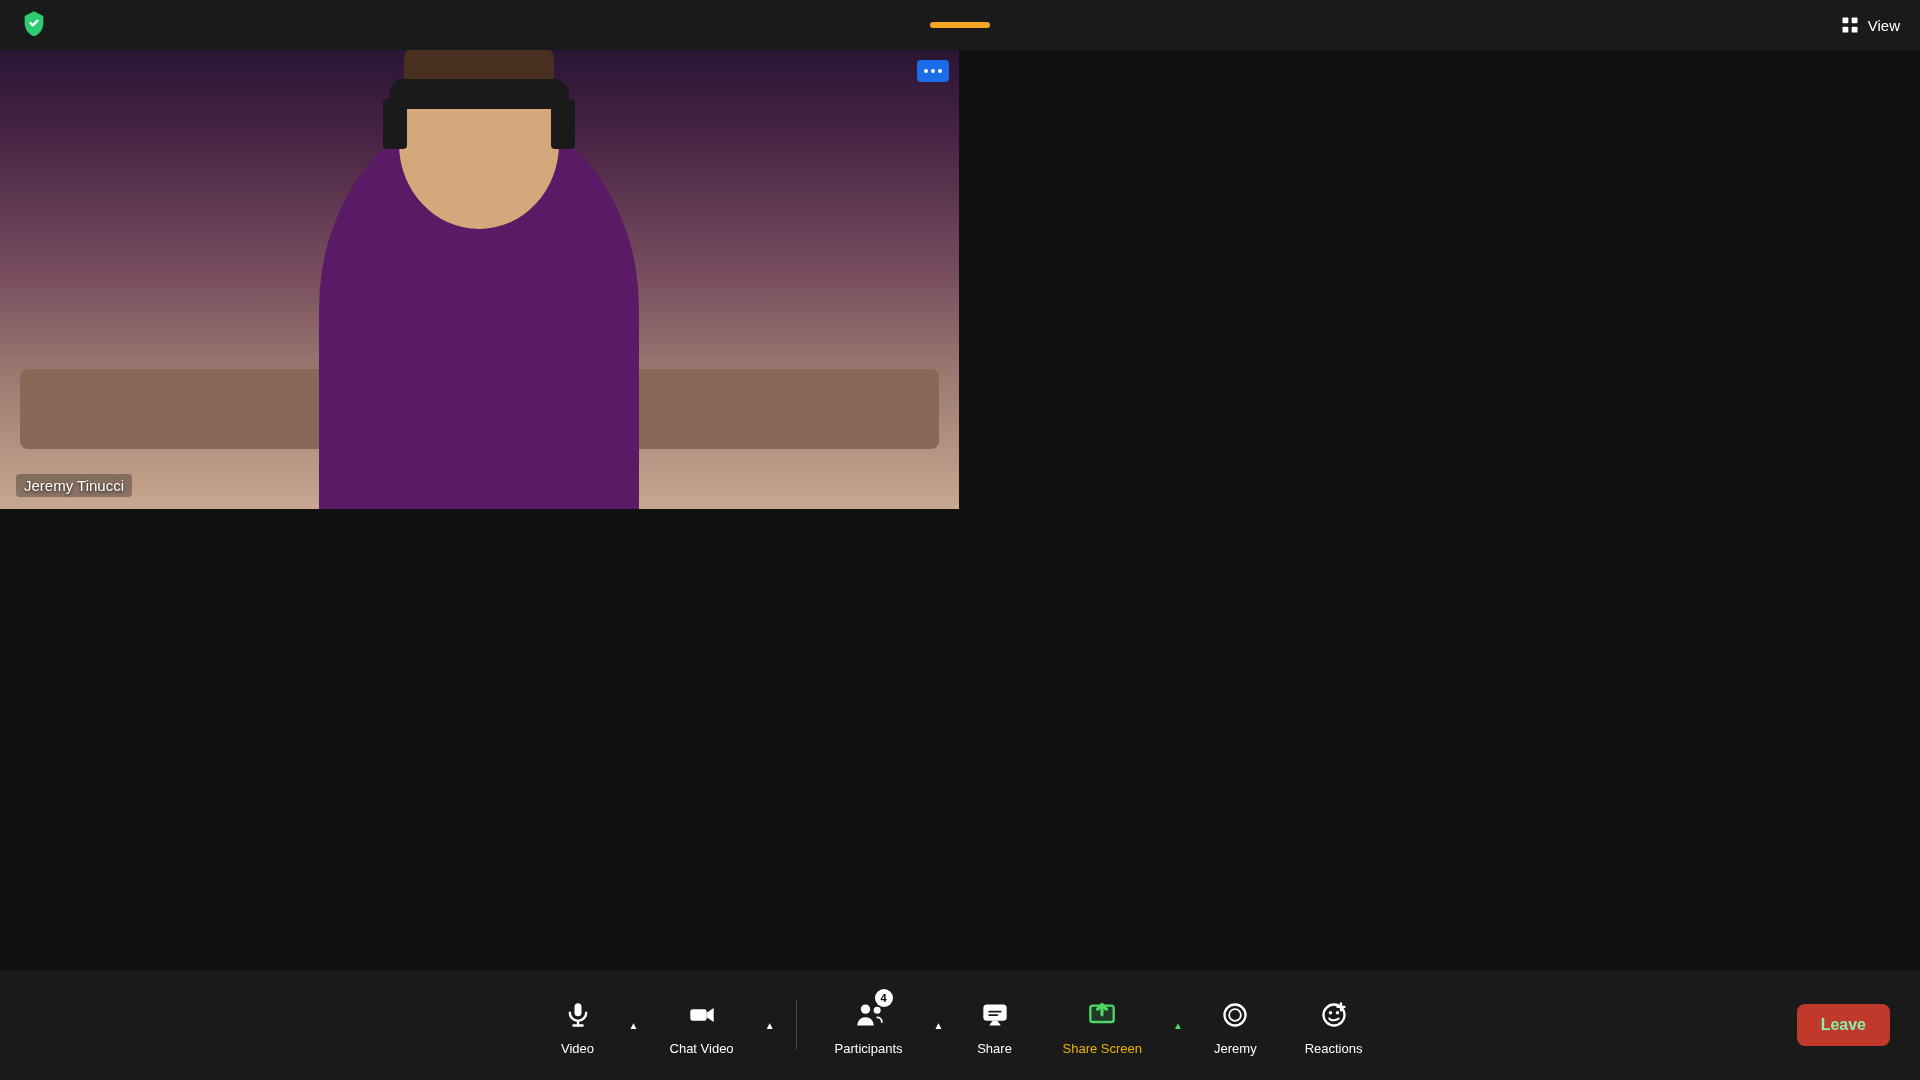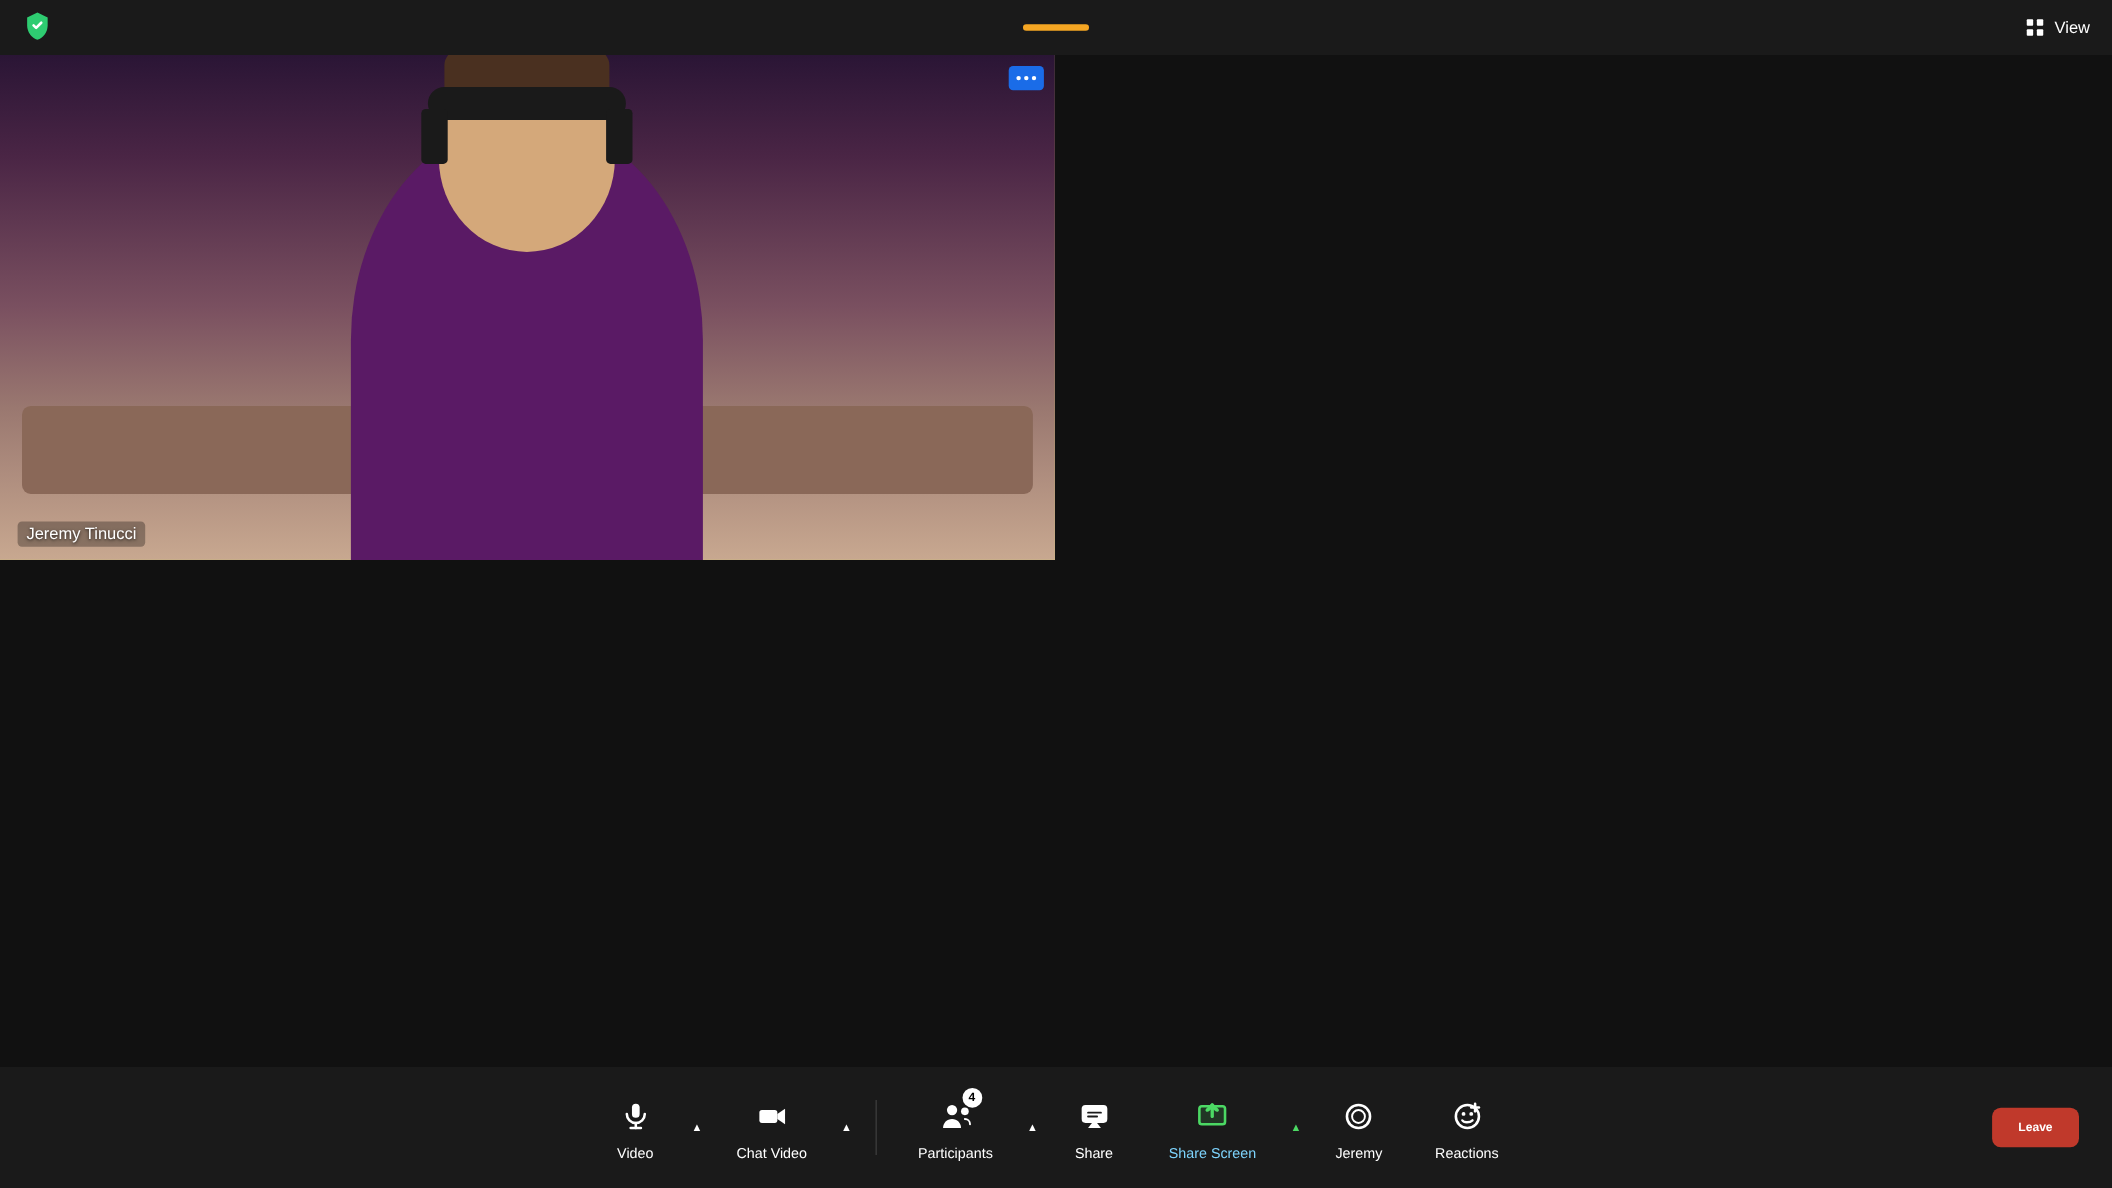"Leave" .leave-btn { color: #ffffff -> #86efac; font-size: 11px -> 16px }
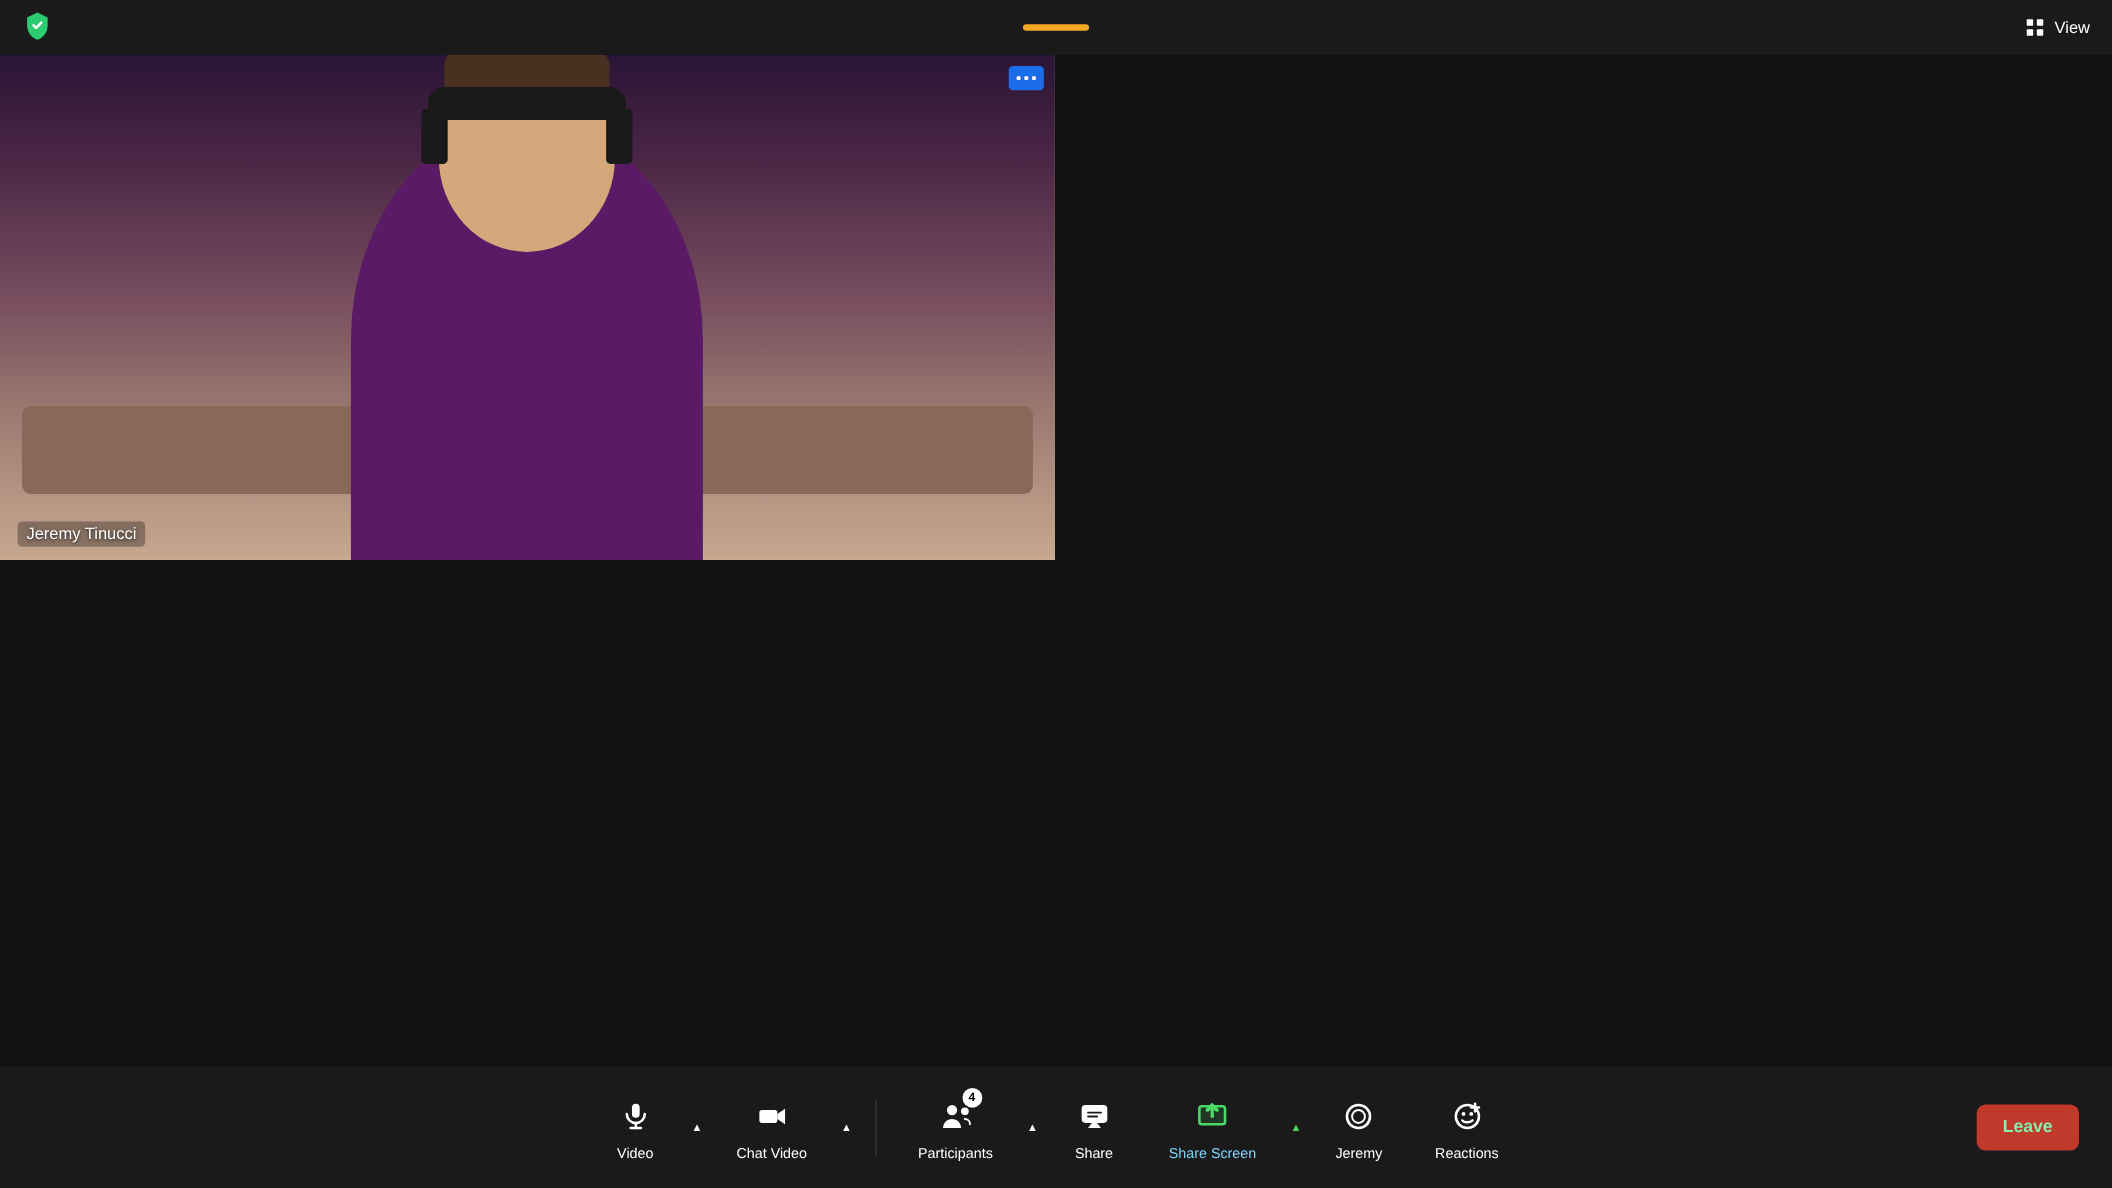"Share Screen" .tool-btn .label.green { color: #7dd3fc -> #eab308 }
